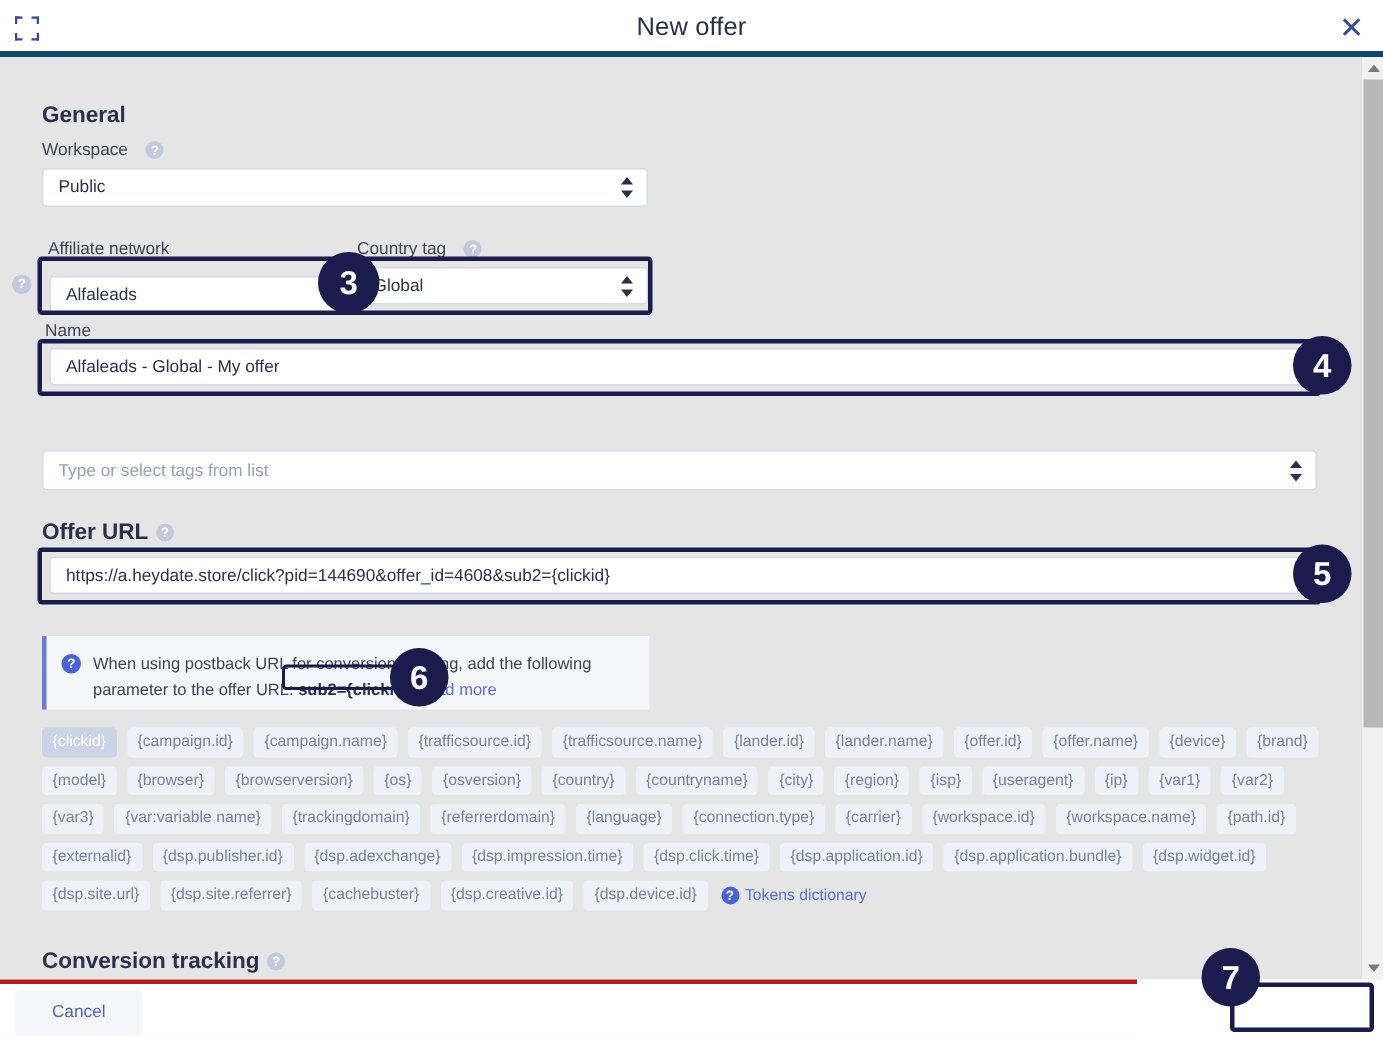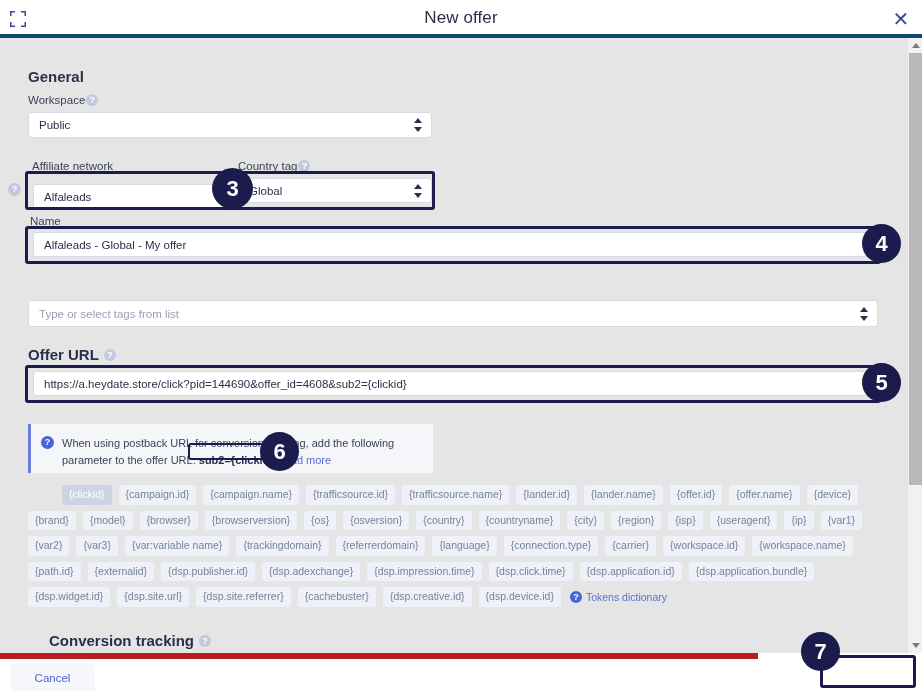"Workspace" .field-label { gap: 1px -> 12px }
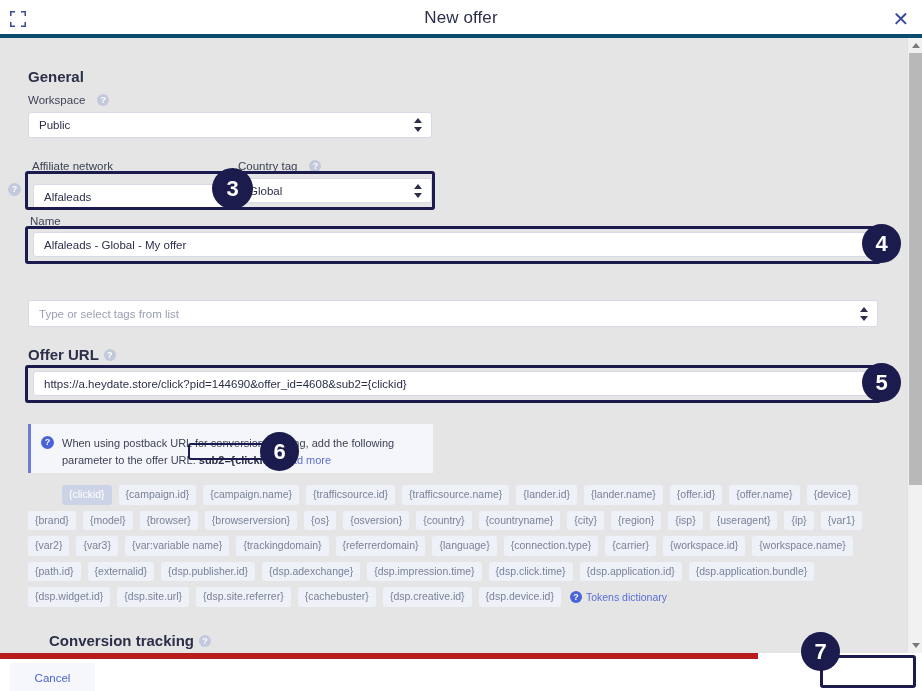"{clickid}" .chip.active { margin-left: 34px -> none }
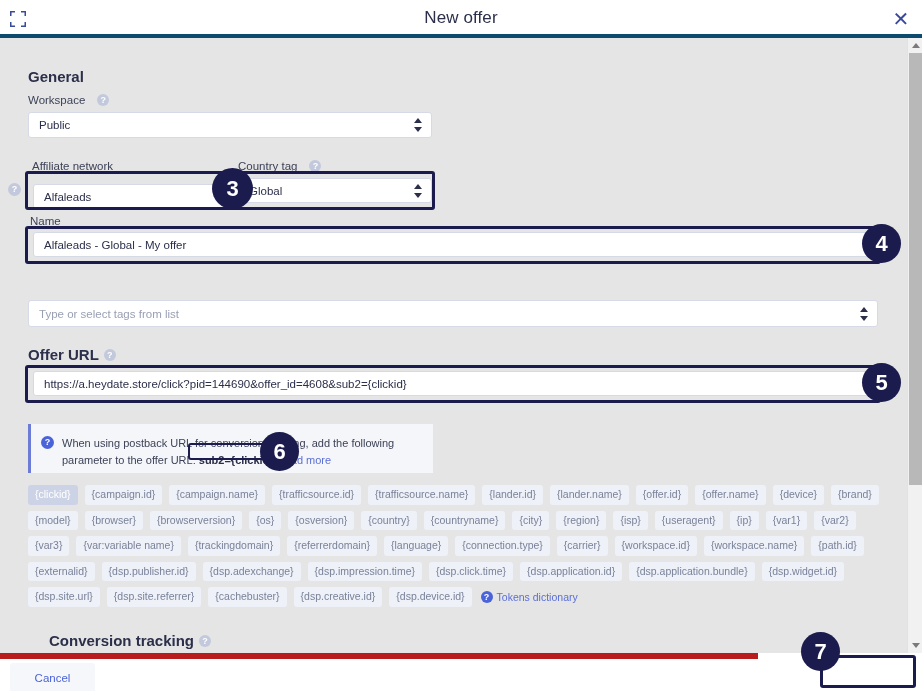"Conversion tracking" div.section-title { margin-left: 21px -> none }
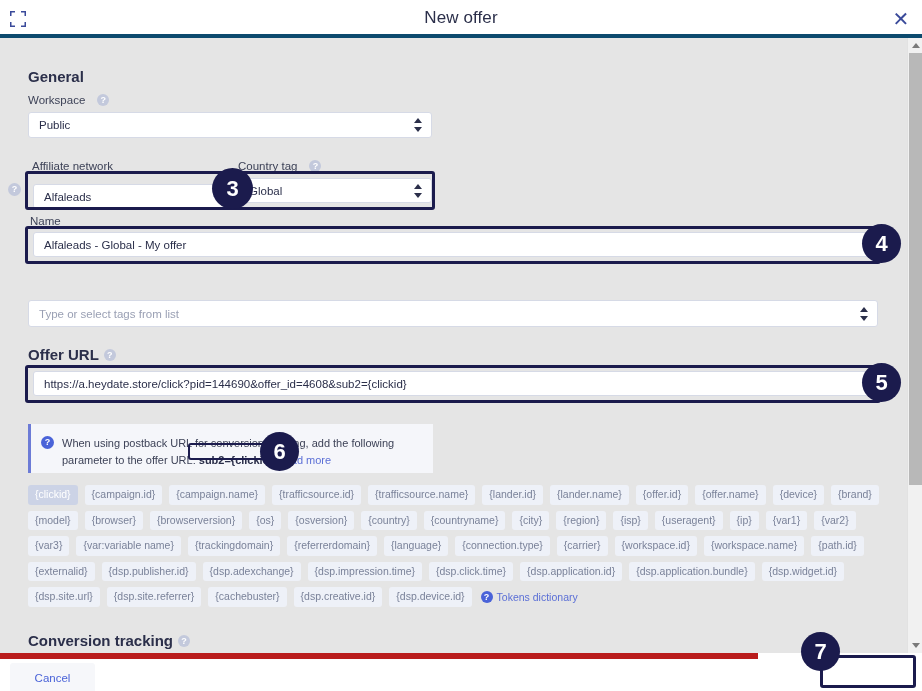"Cancel" .footer { border-top: 6px solid #b91c1c -> 3px solid #b91c1c }
